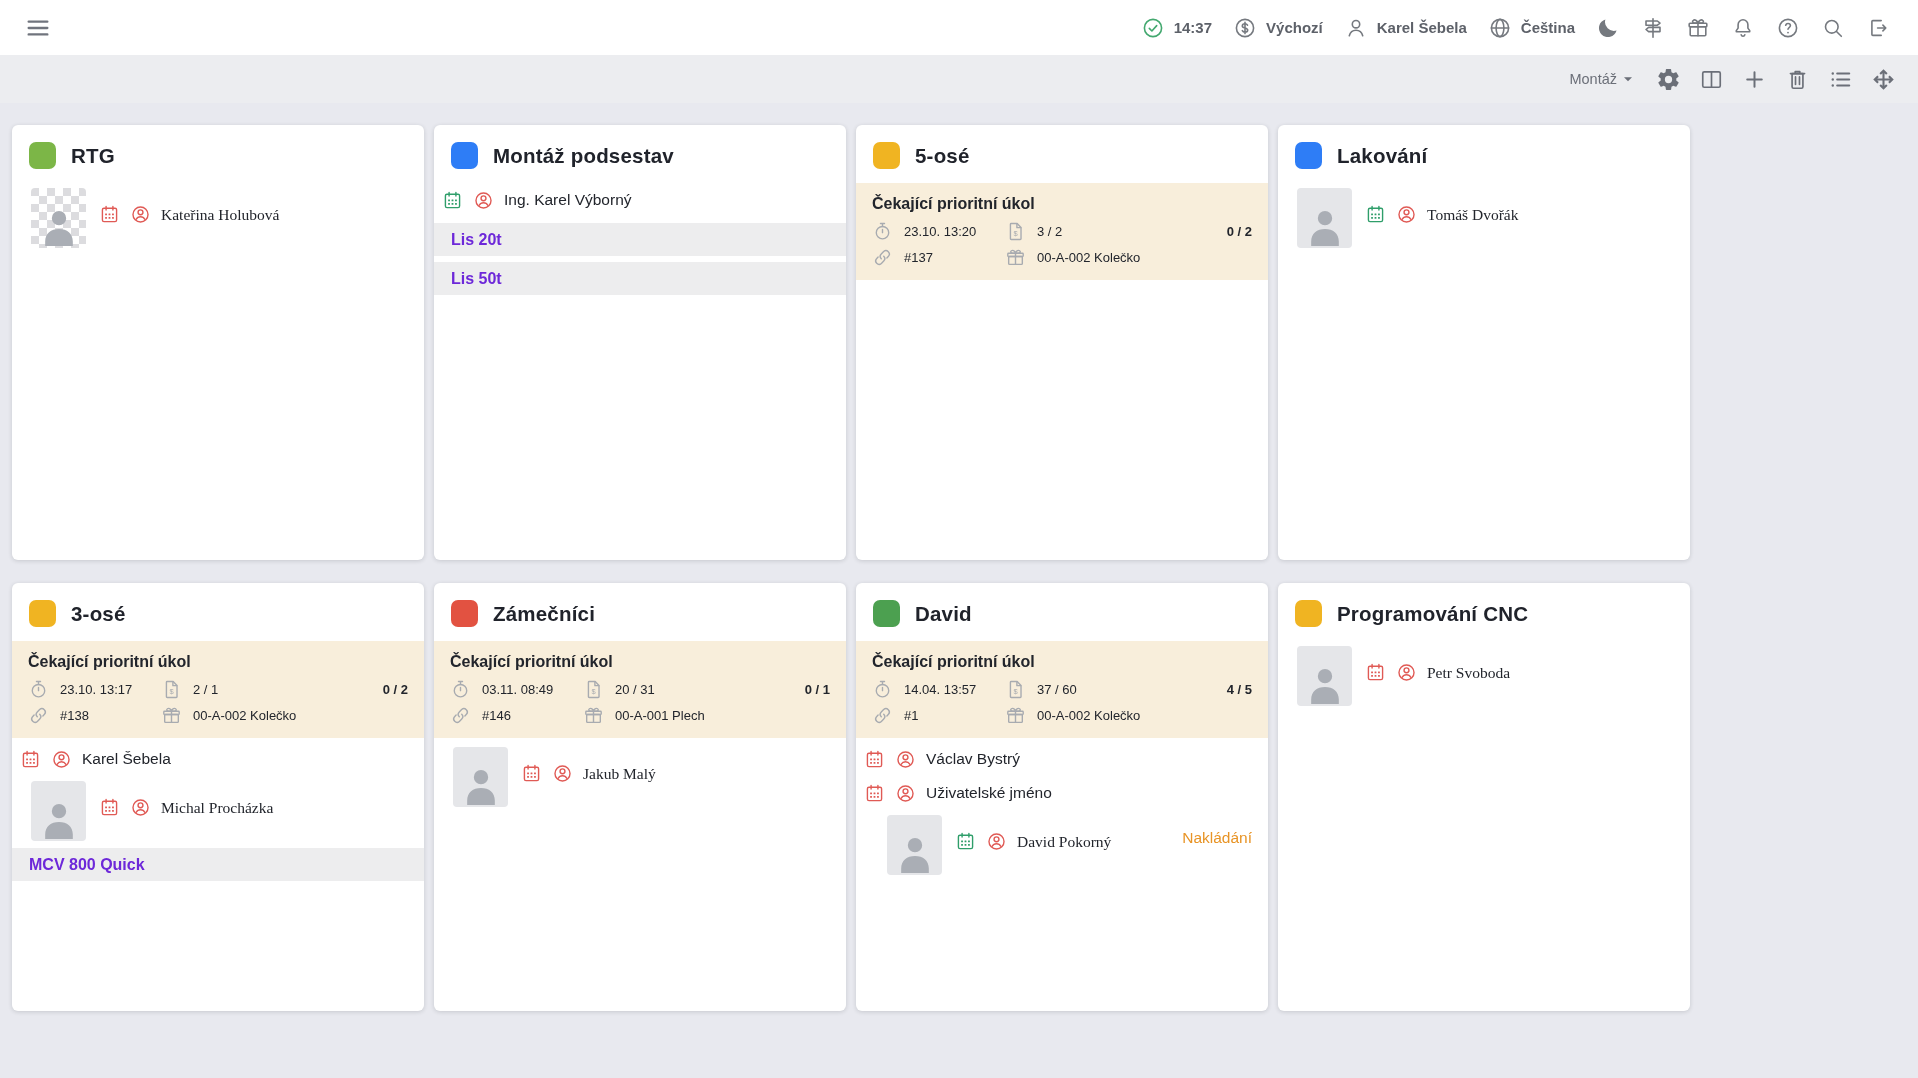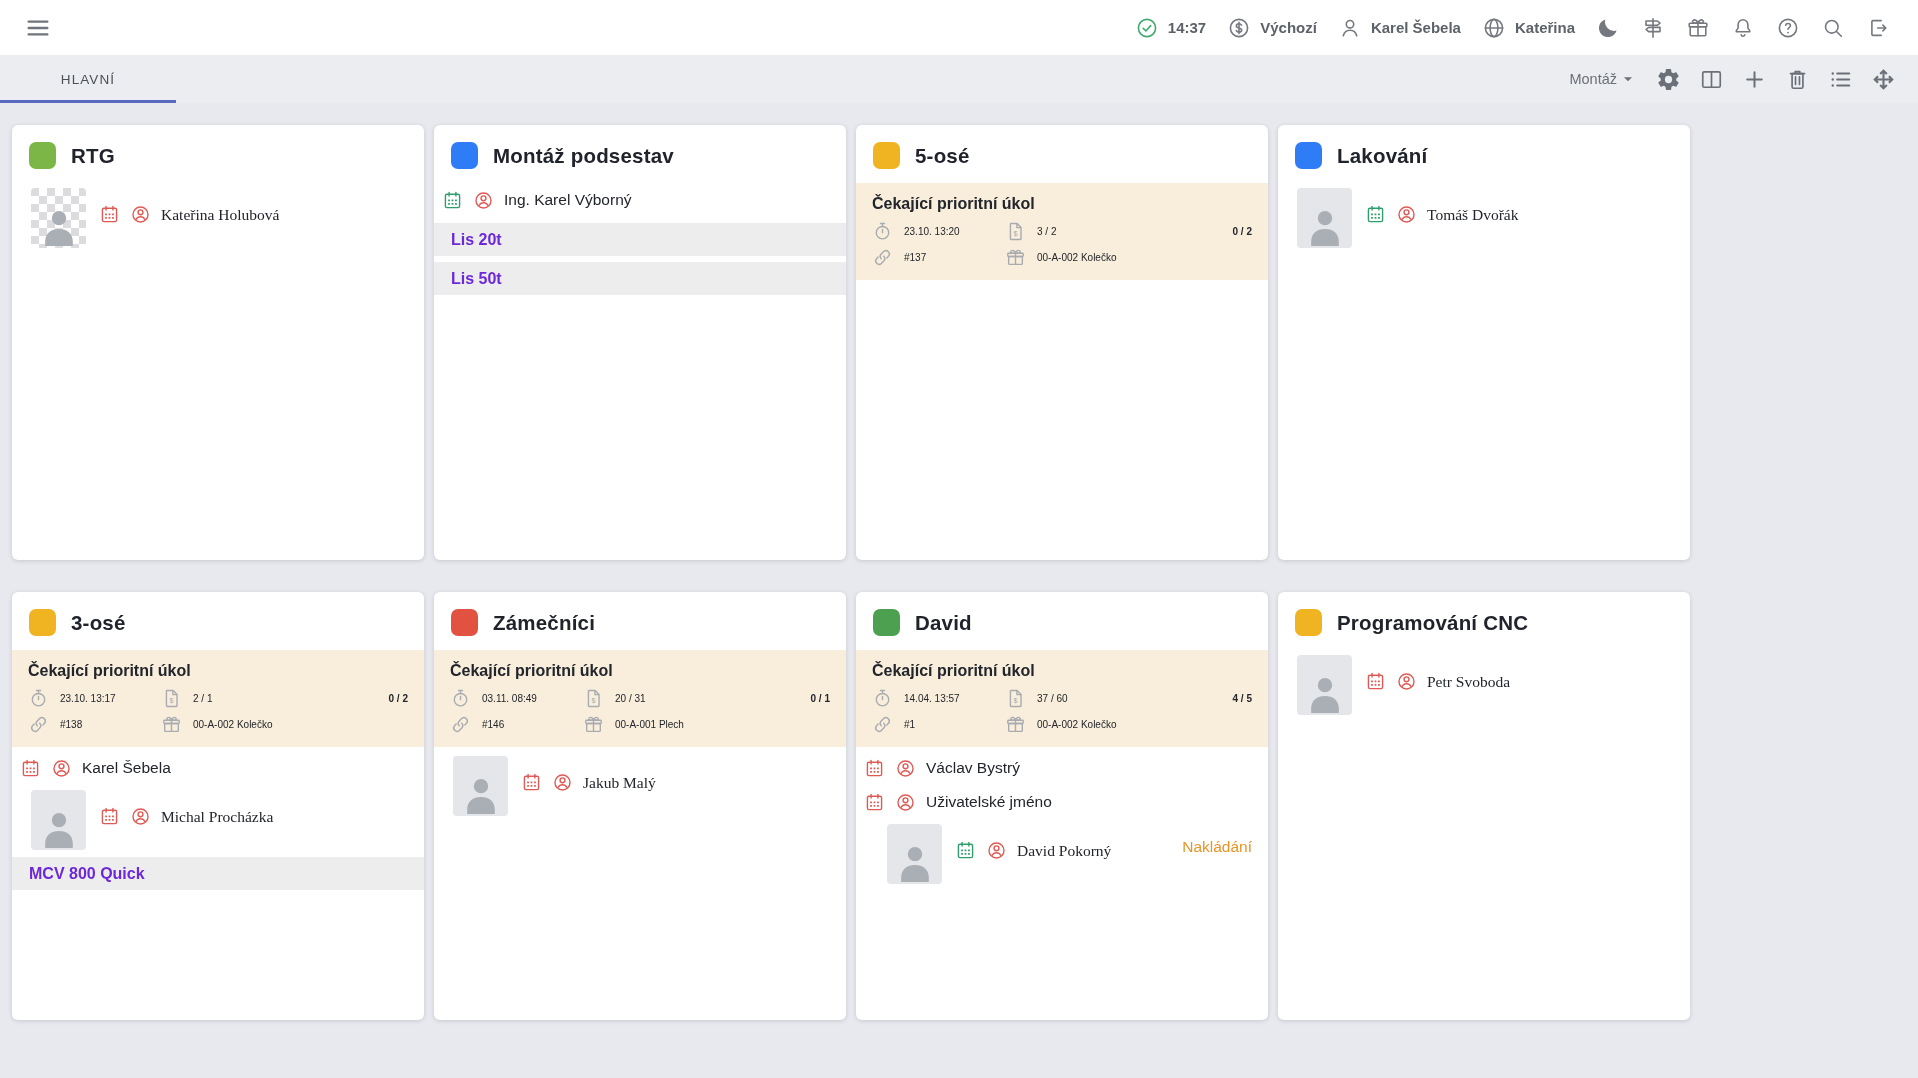"Kateřina" span { text: Kateřina -> Čeština }
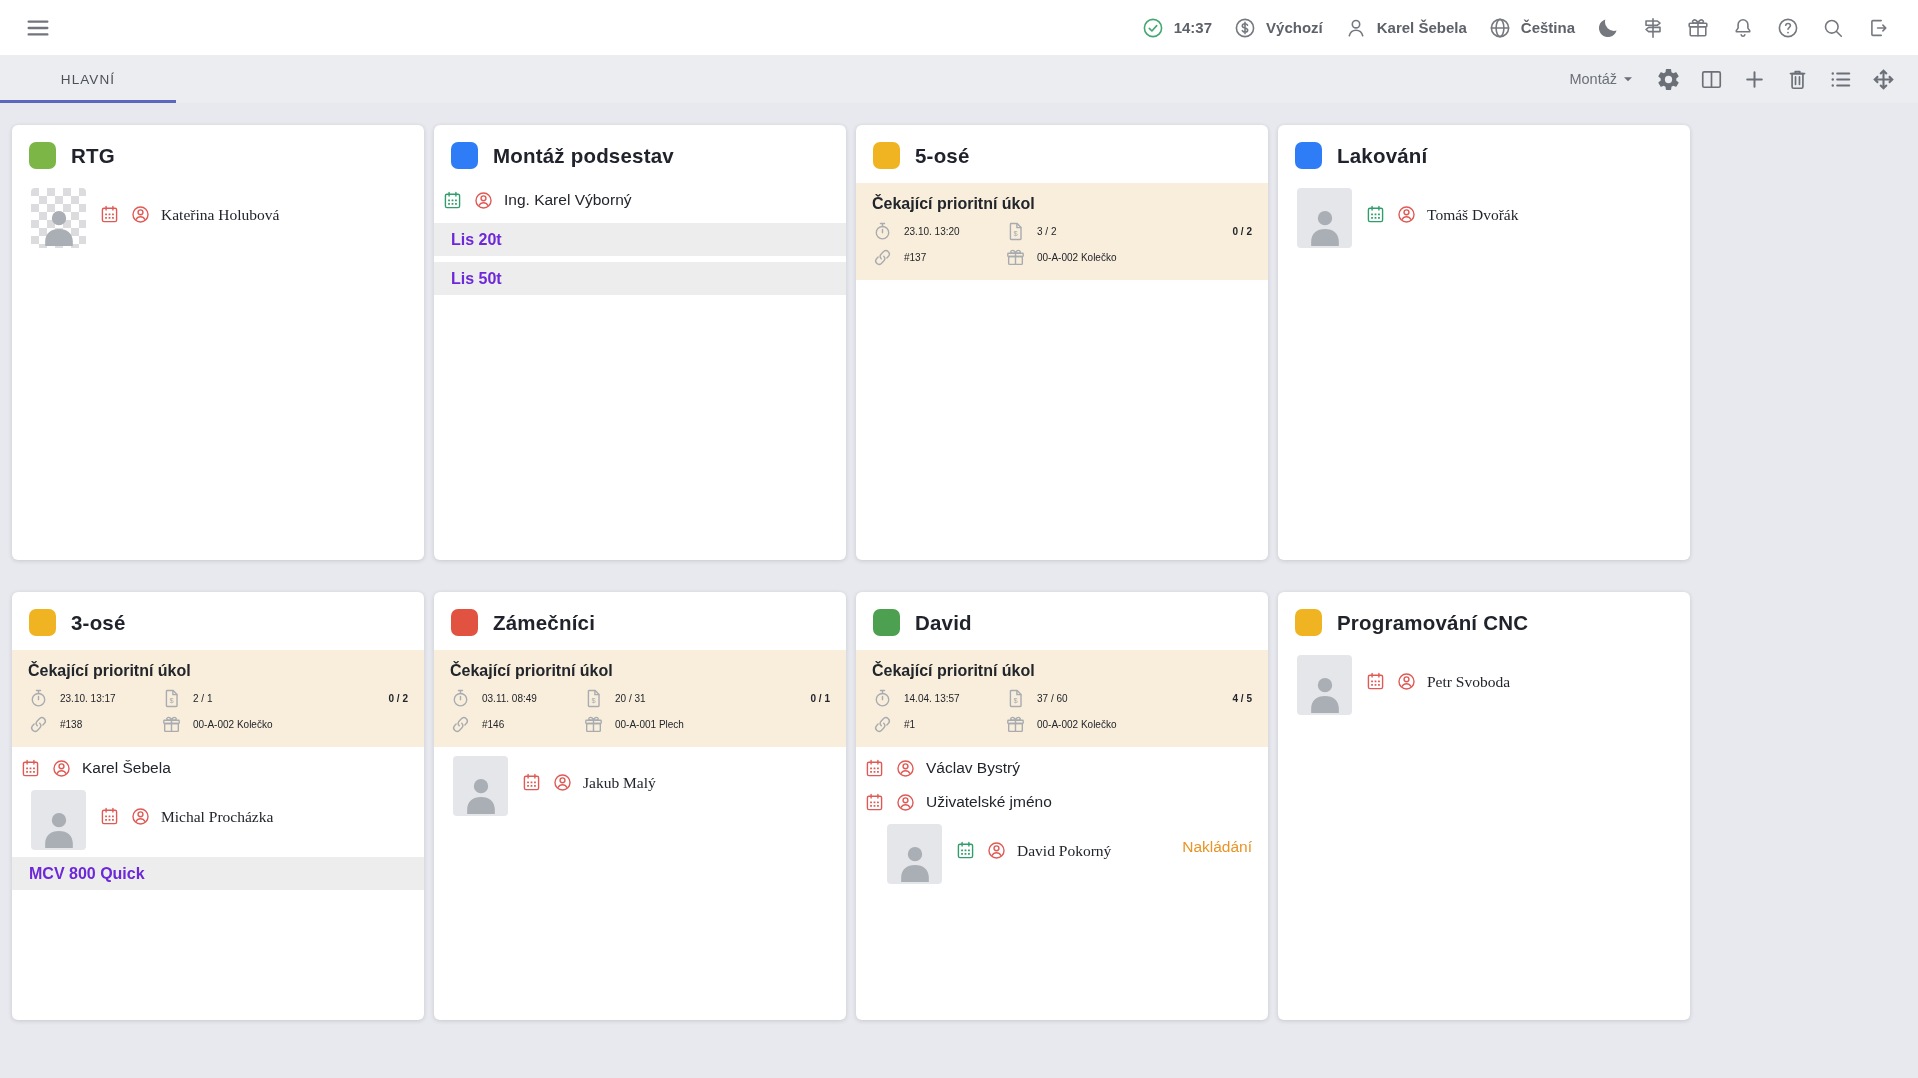"HLAVNÍ" div.tab { html: <div> <span>HLAVNÍ</span> </div> -> none }
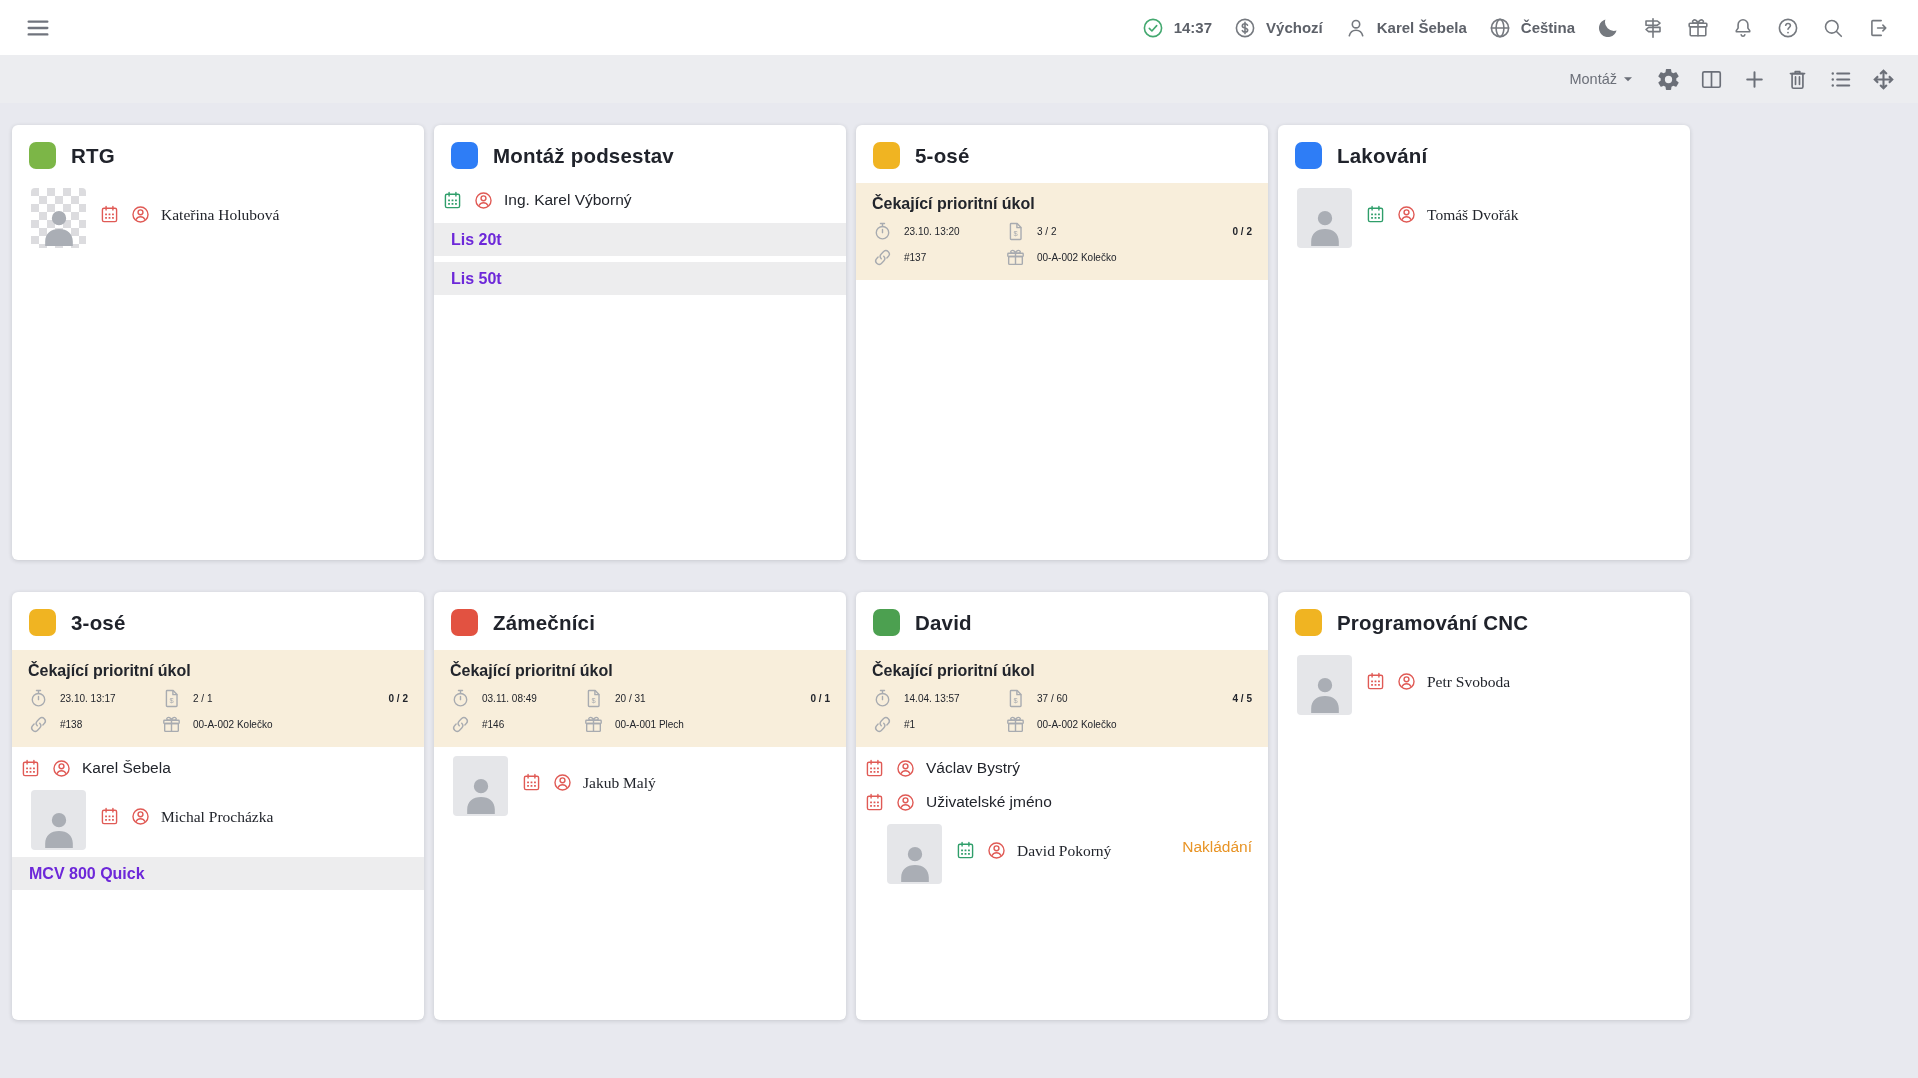"RTG" .board { gap: 32px 10px -> 23px 10px }
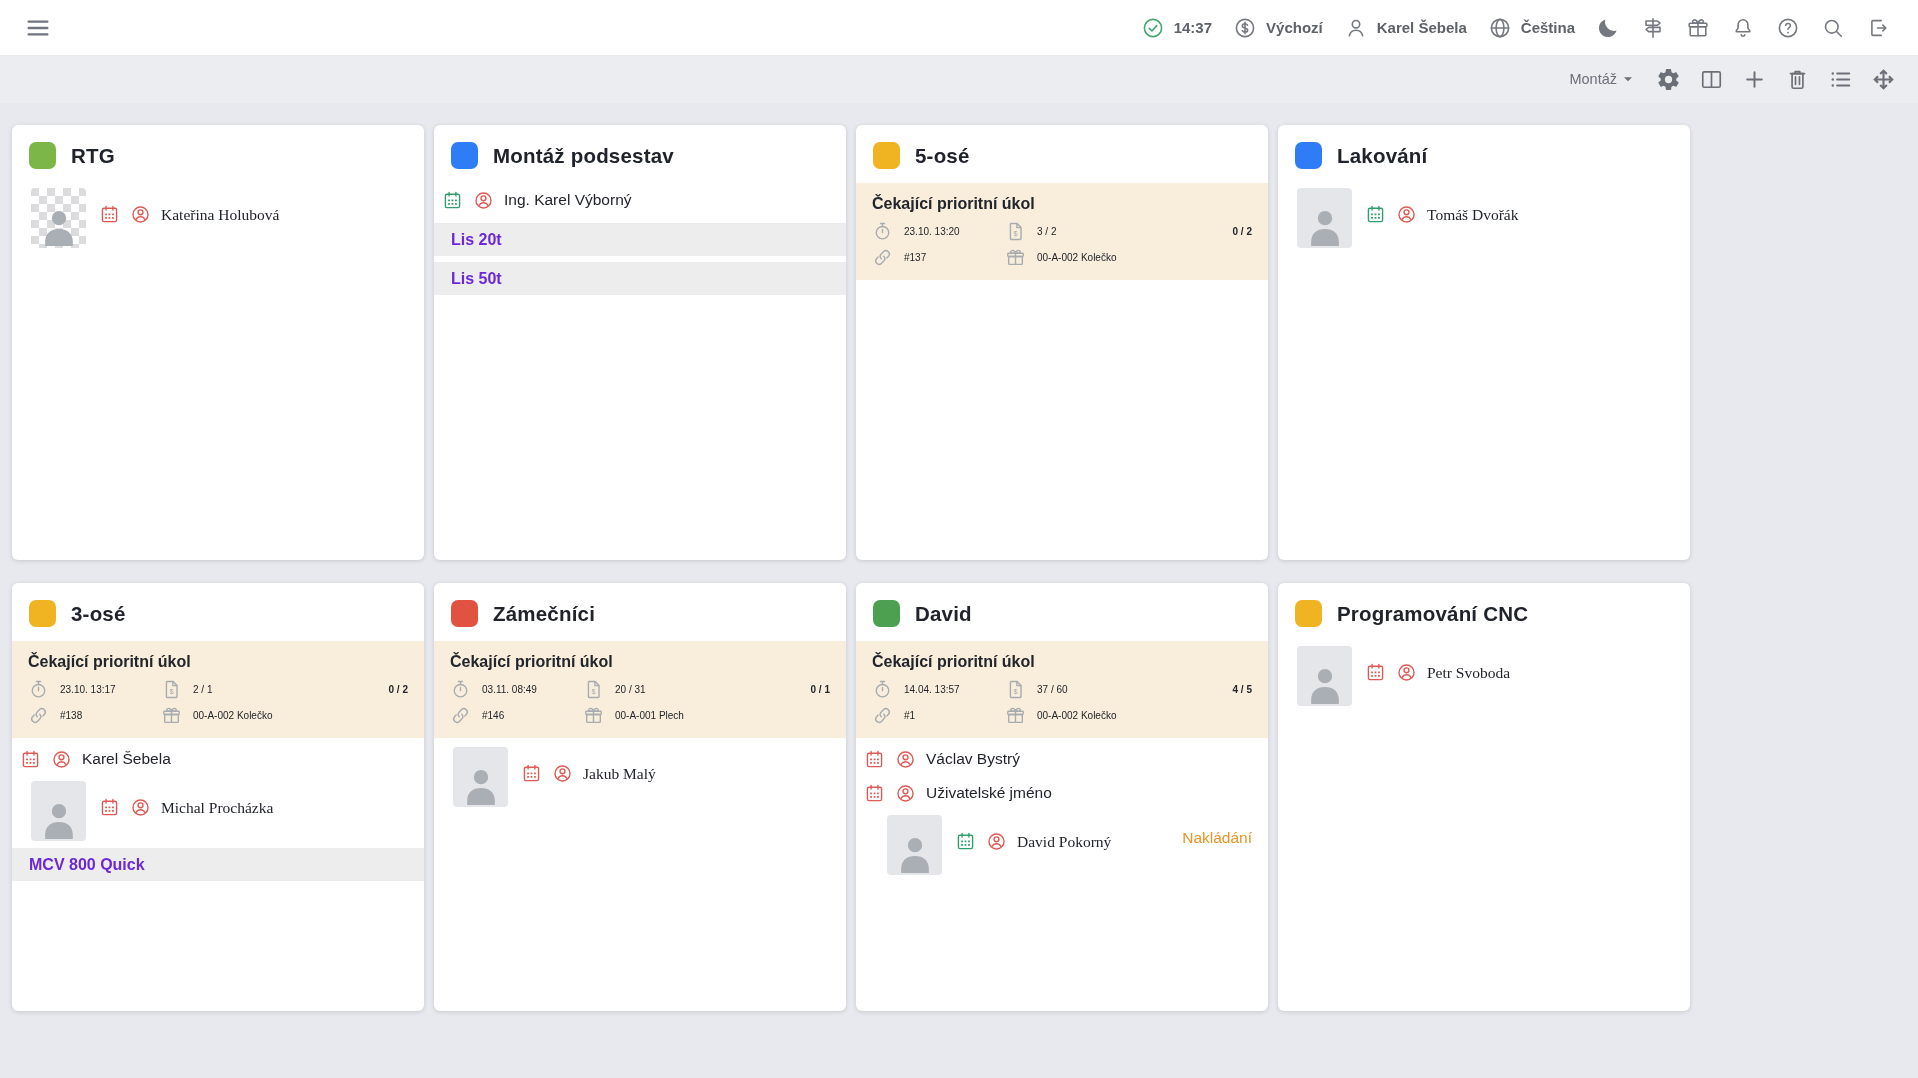"23.10. 13:20" .p-row { font-size: 10px -> 13px }
